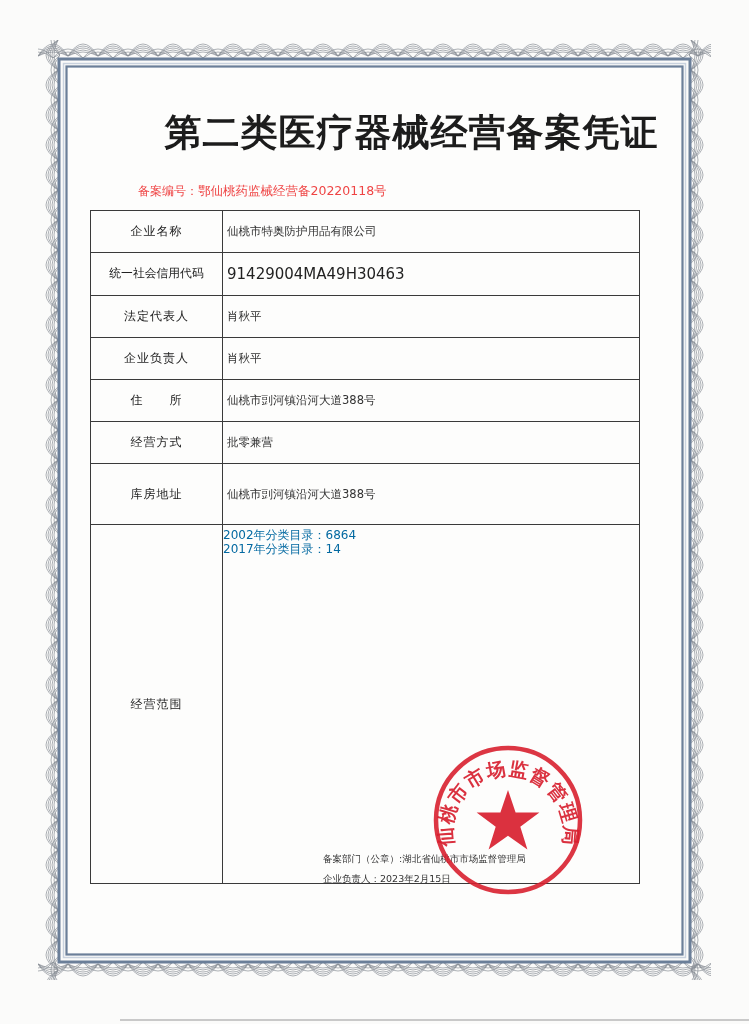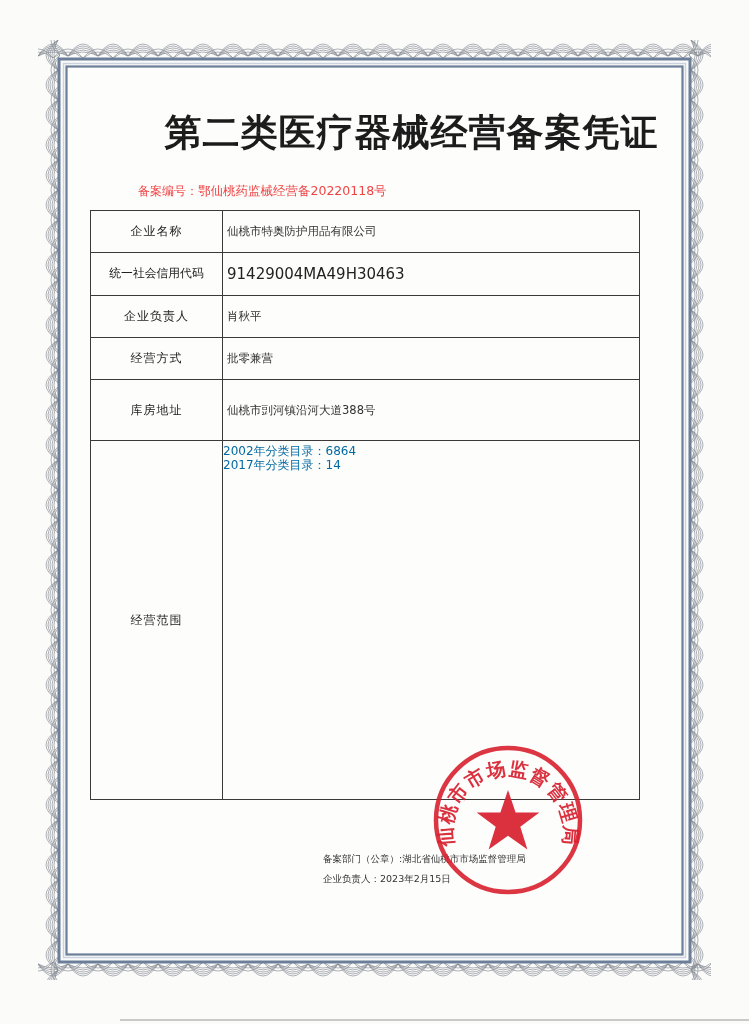"法定代表人" tr { html: none -> <tr> <td>法定代表人</td> <td>肖秋平</td> </tr> }
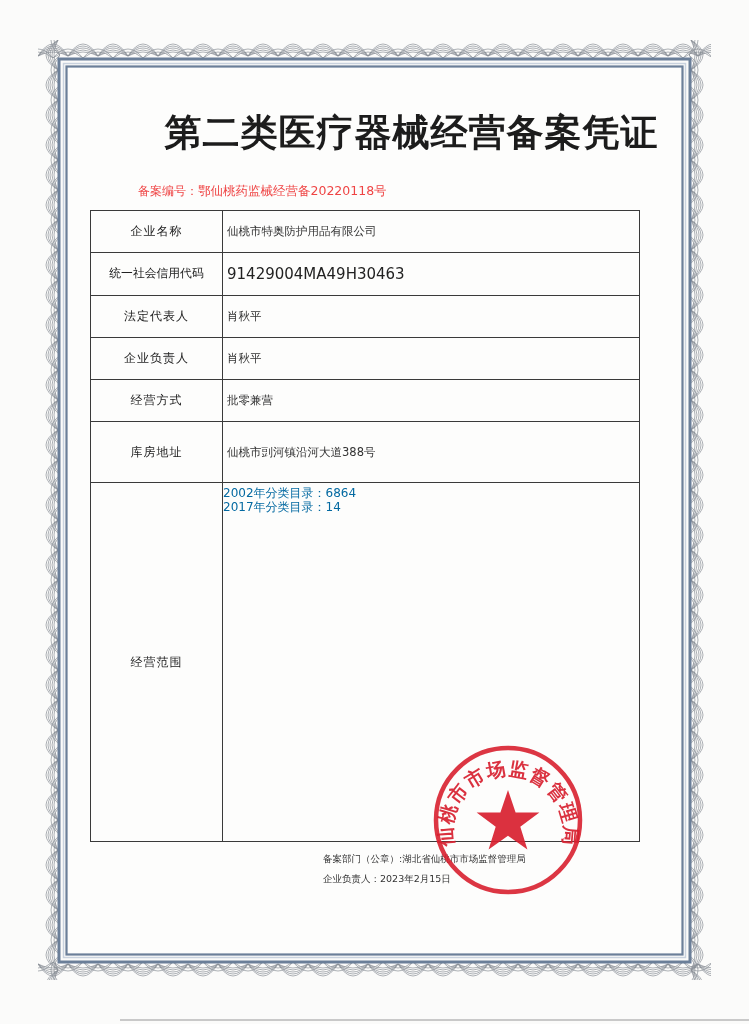"住 所" tr { html: none -> <tr> <td>住 所</td> <td>仙桃市剅河镇沿河大道388号</td> </tr> }
